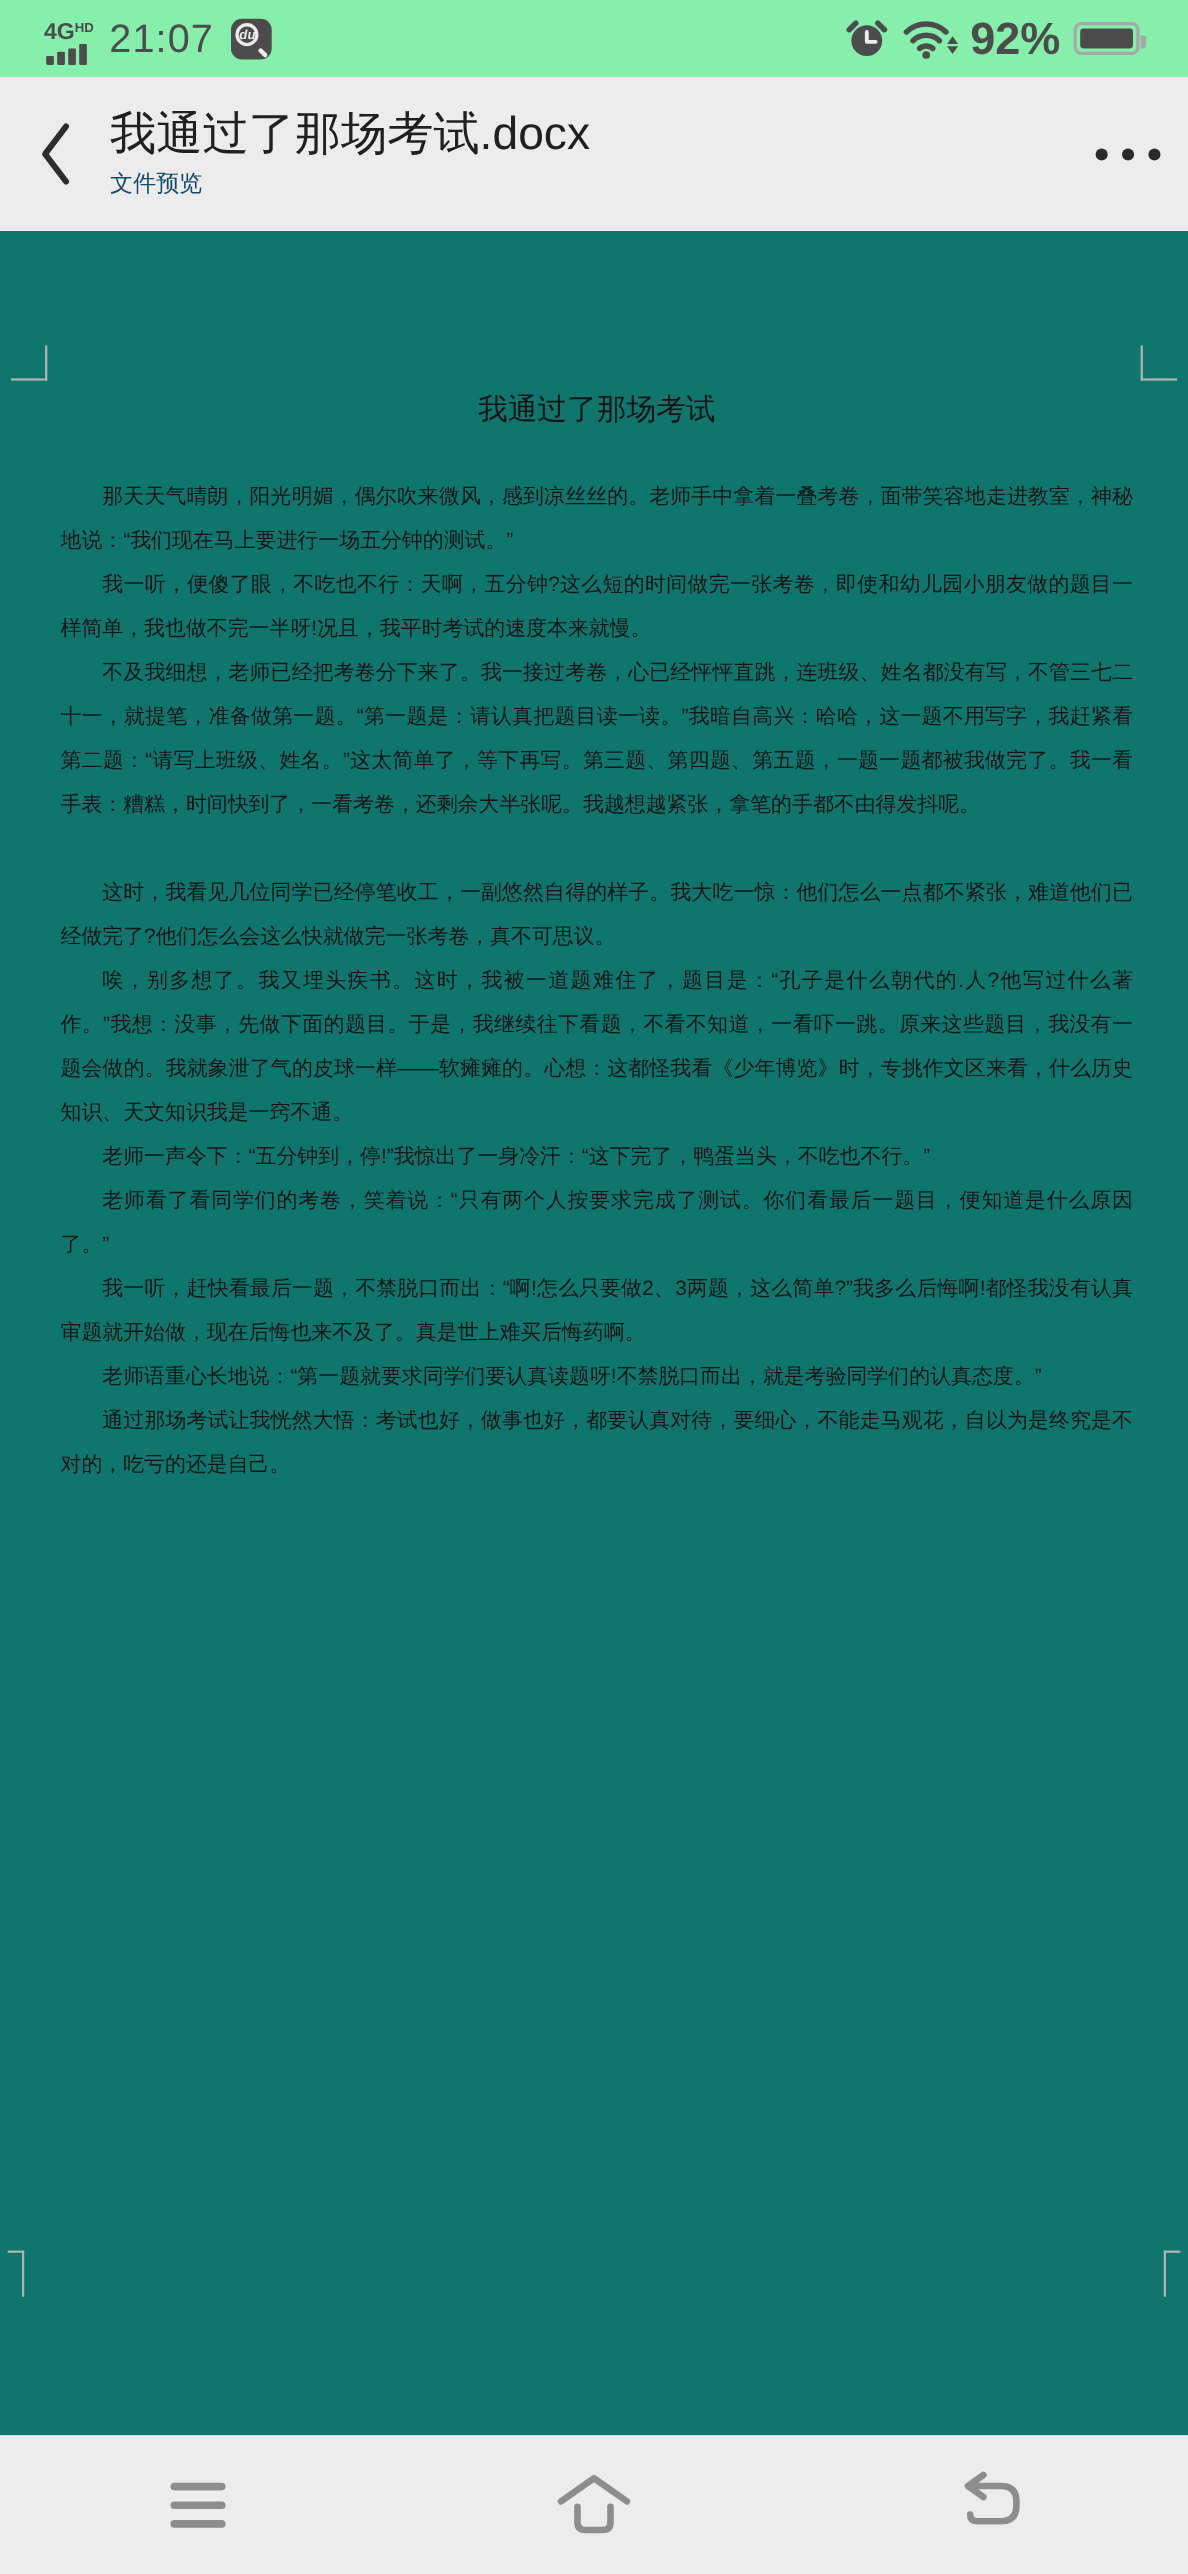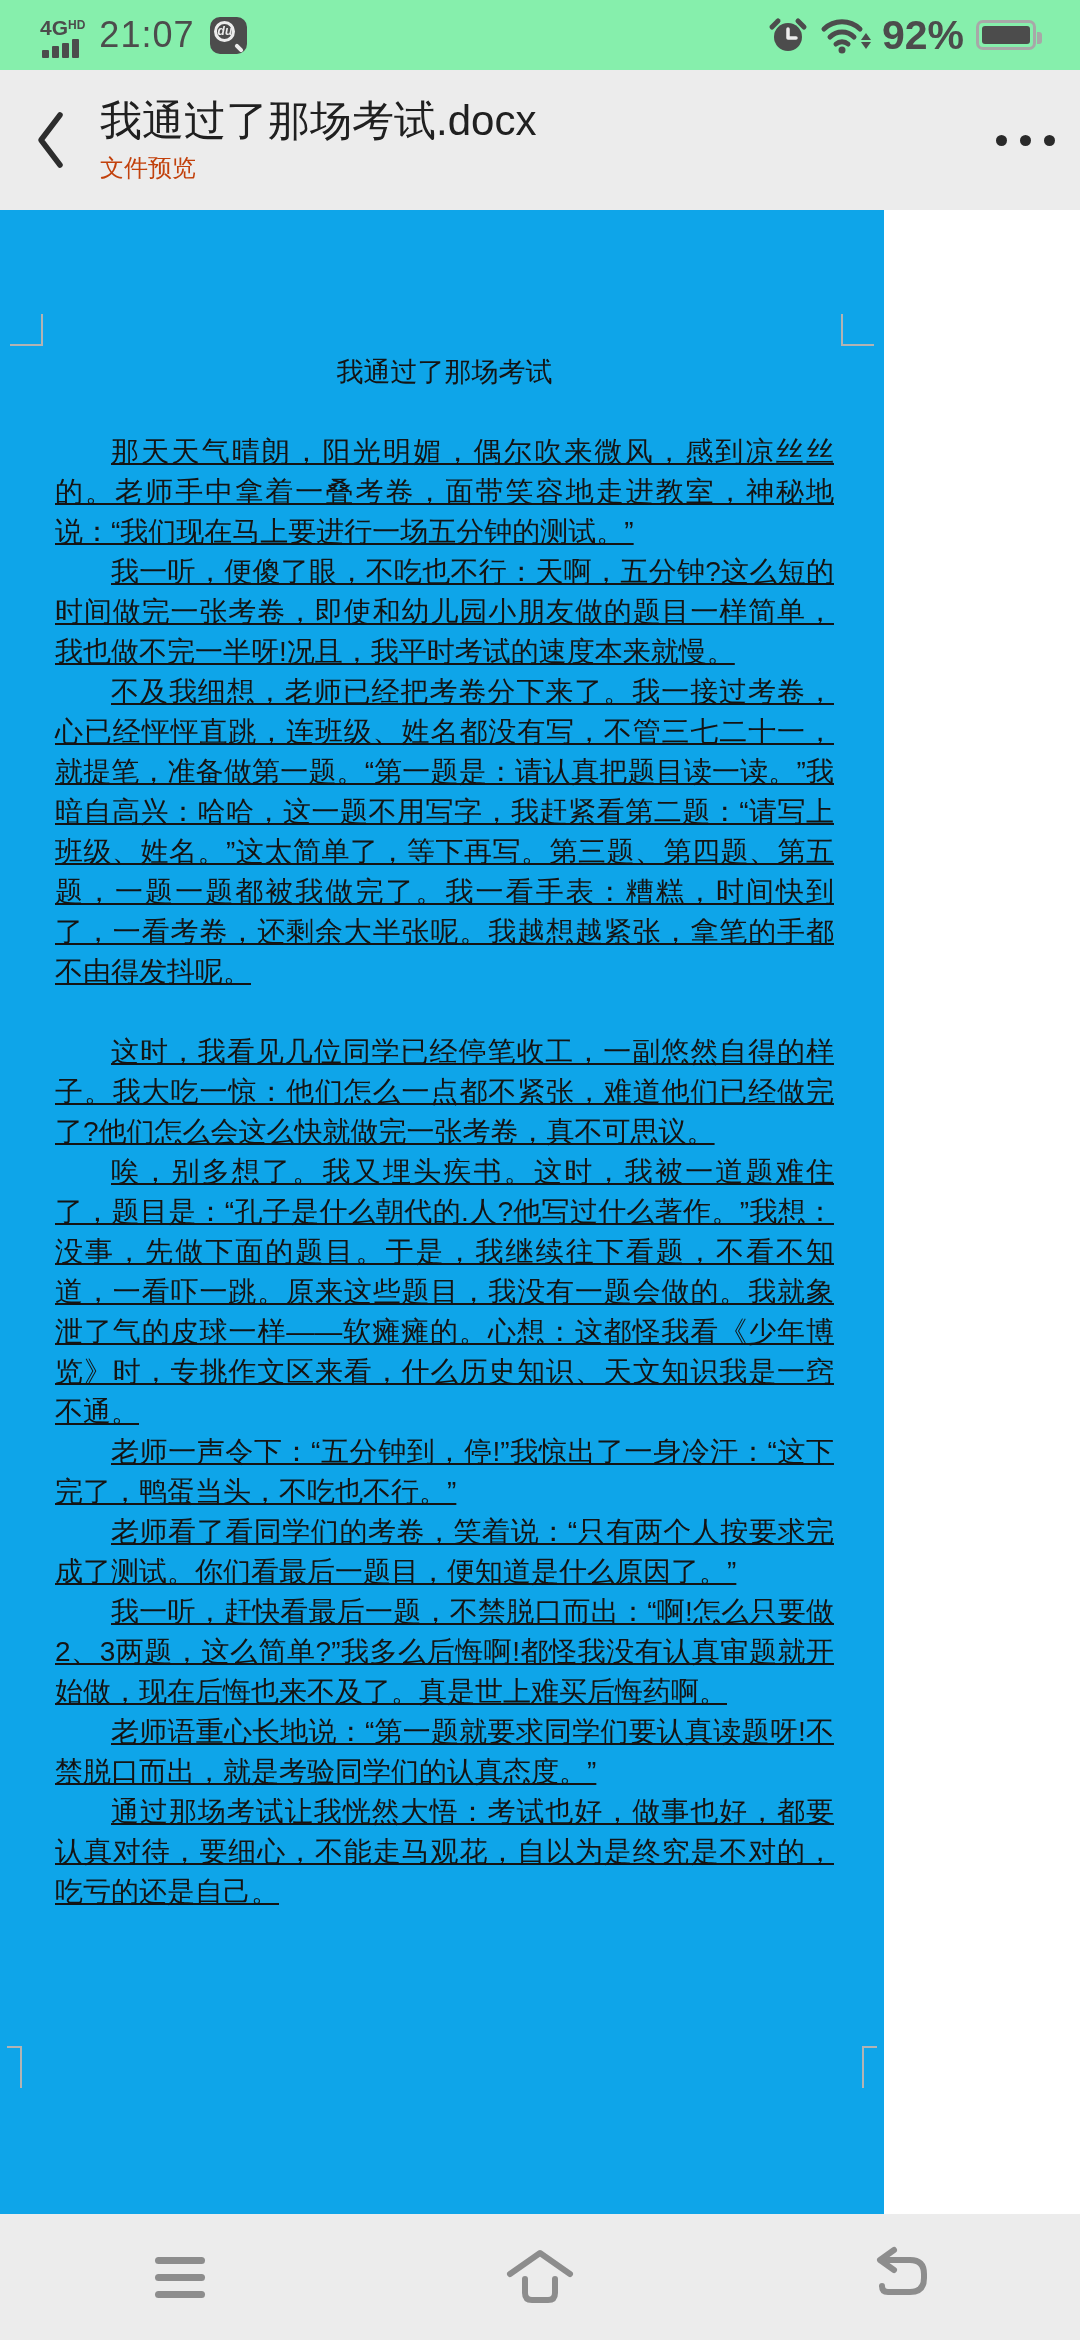"文件预览" .header-subtitle { color: #c2410c -> #0c4a6e; font-size: 24px -> 21px }
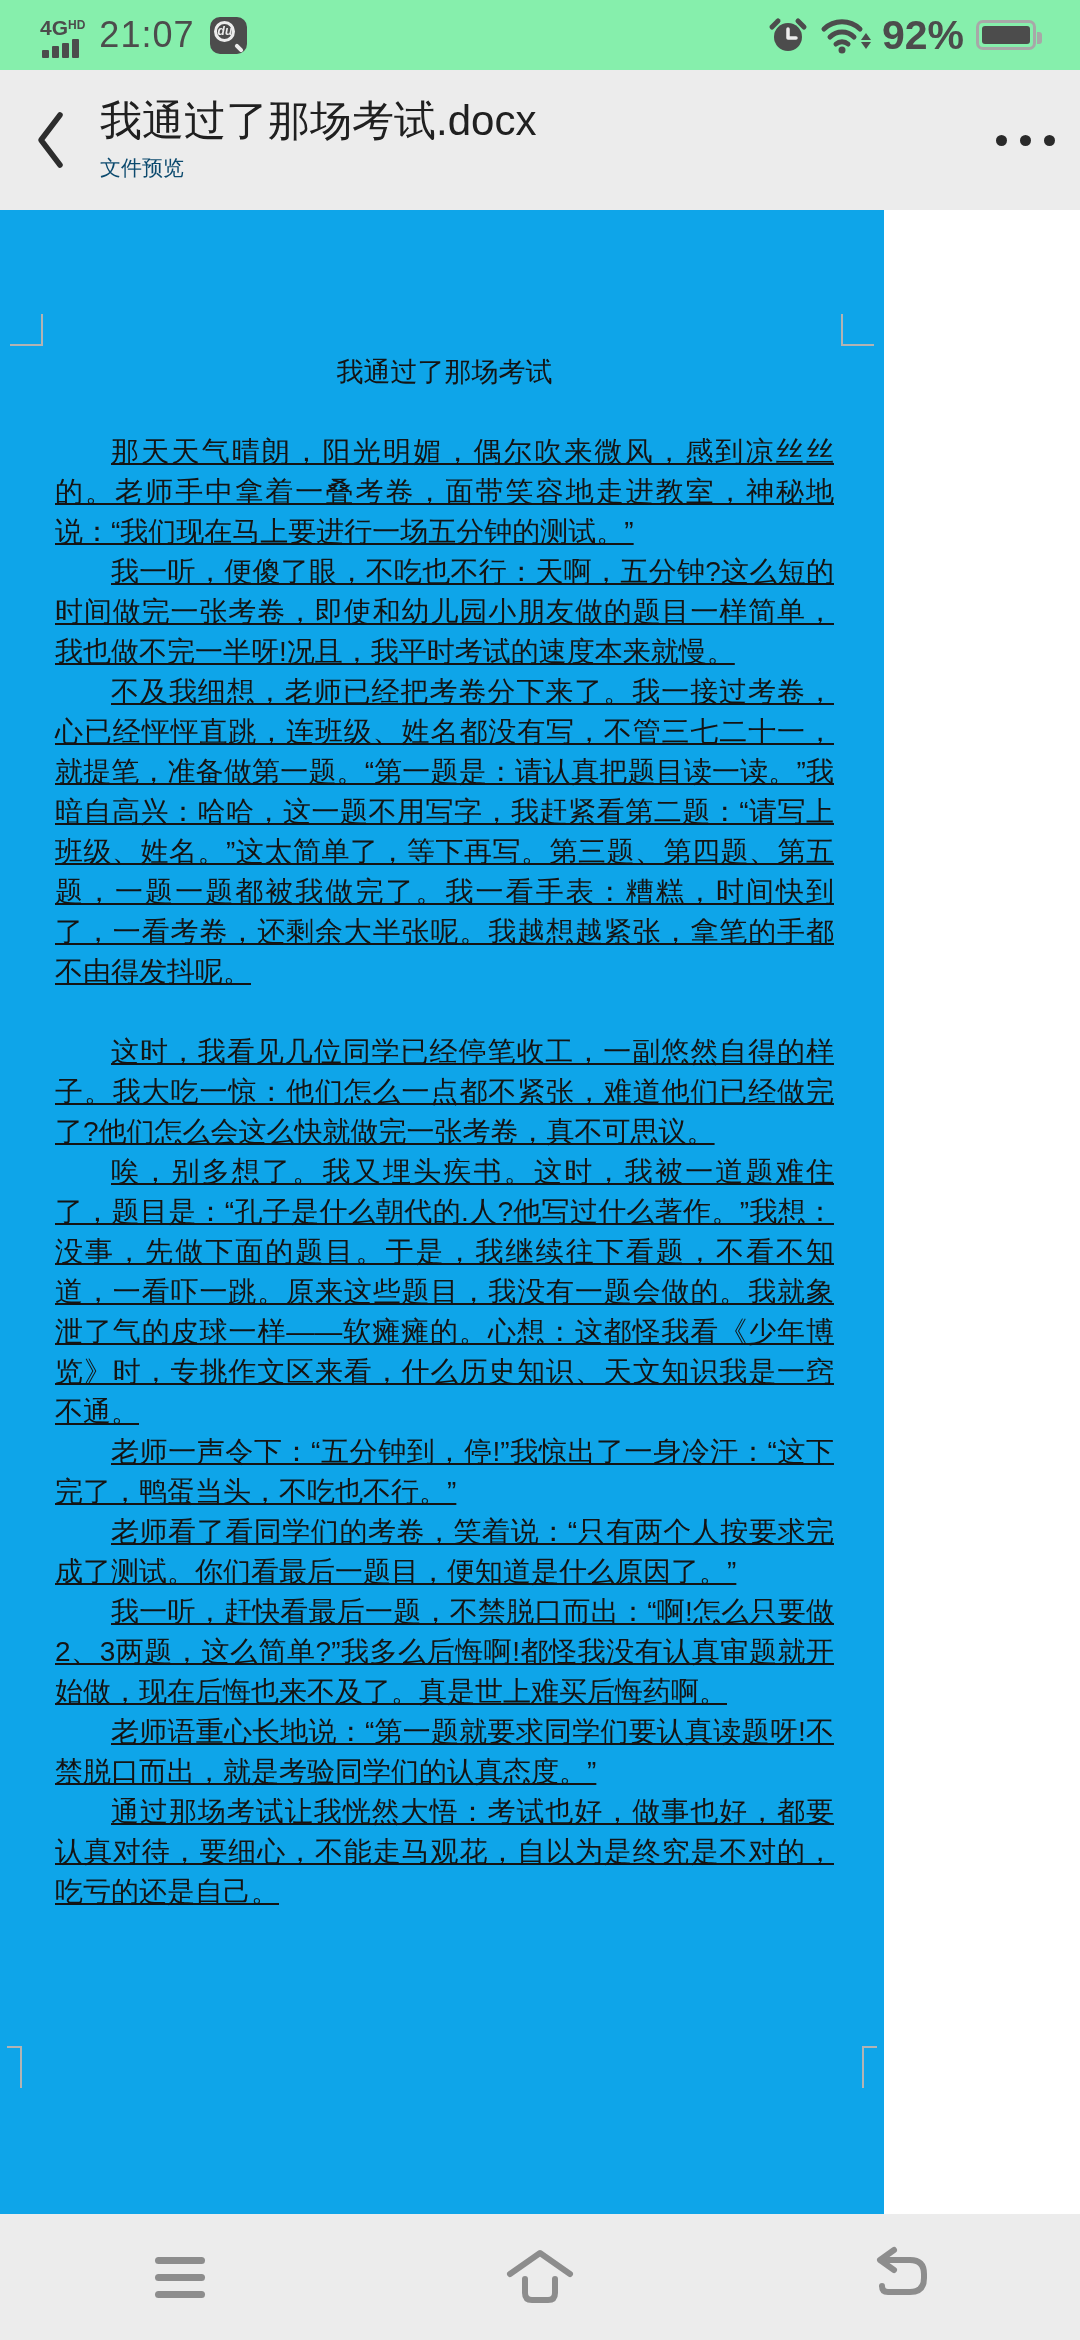"我通过了那场考试" .doc-page { background: #0ea5e9 -> #0f766e; width: 884px -> 1080px }
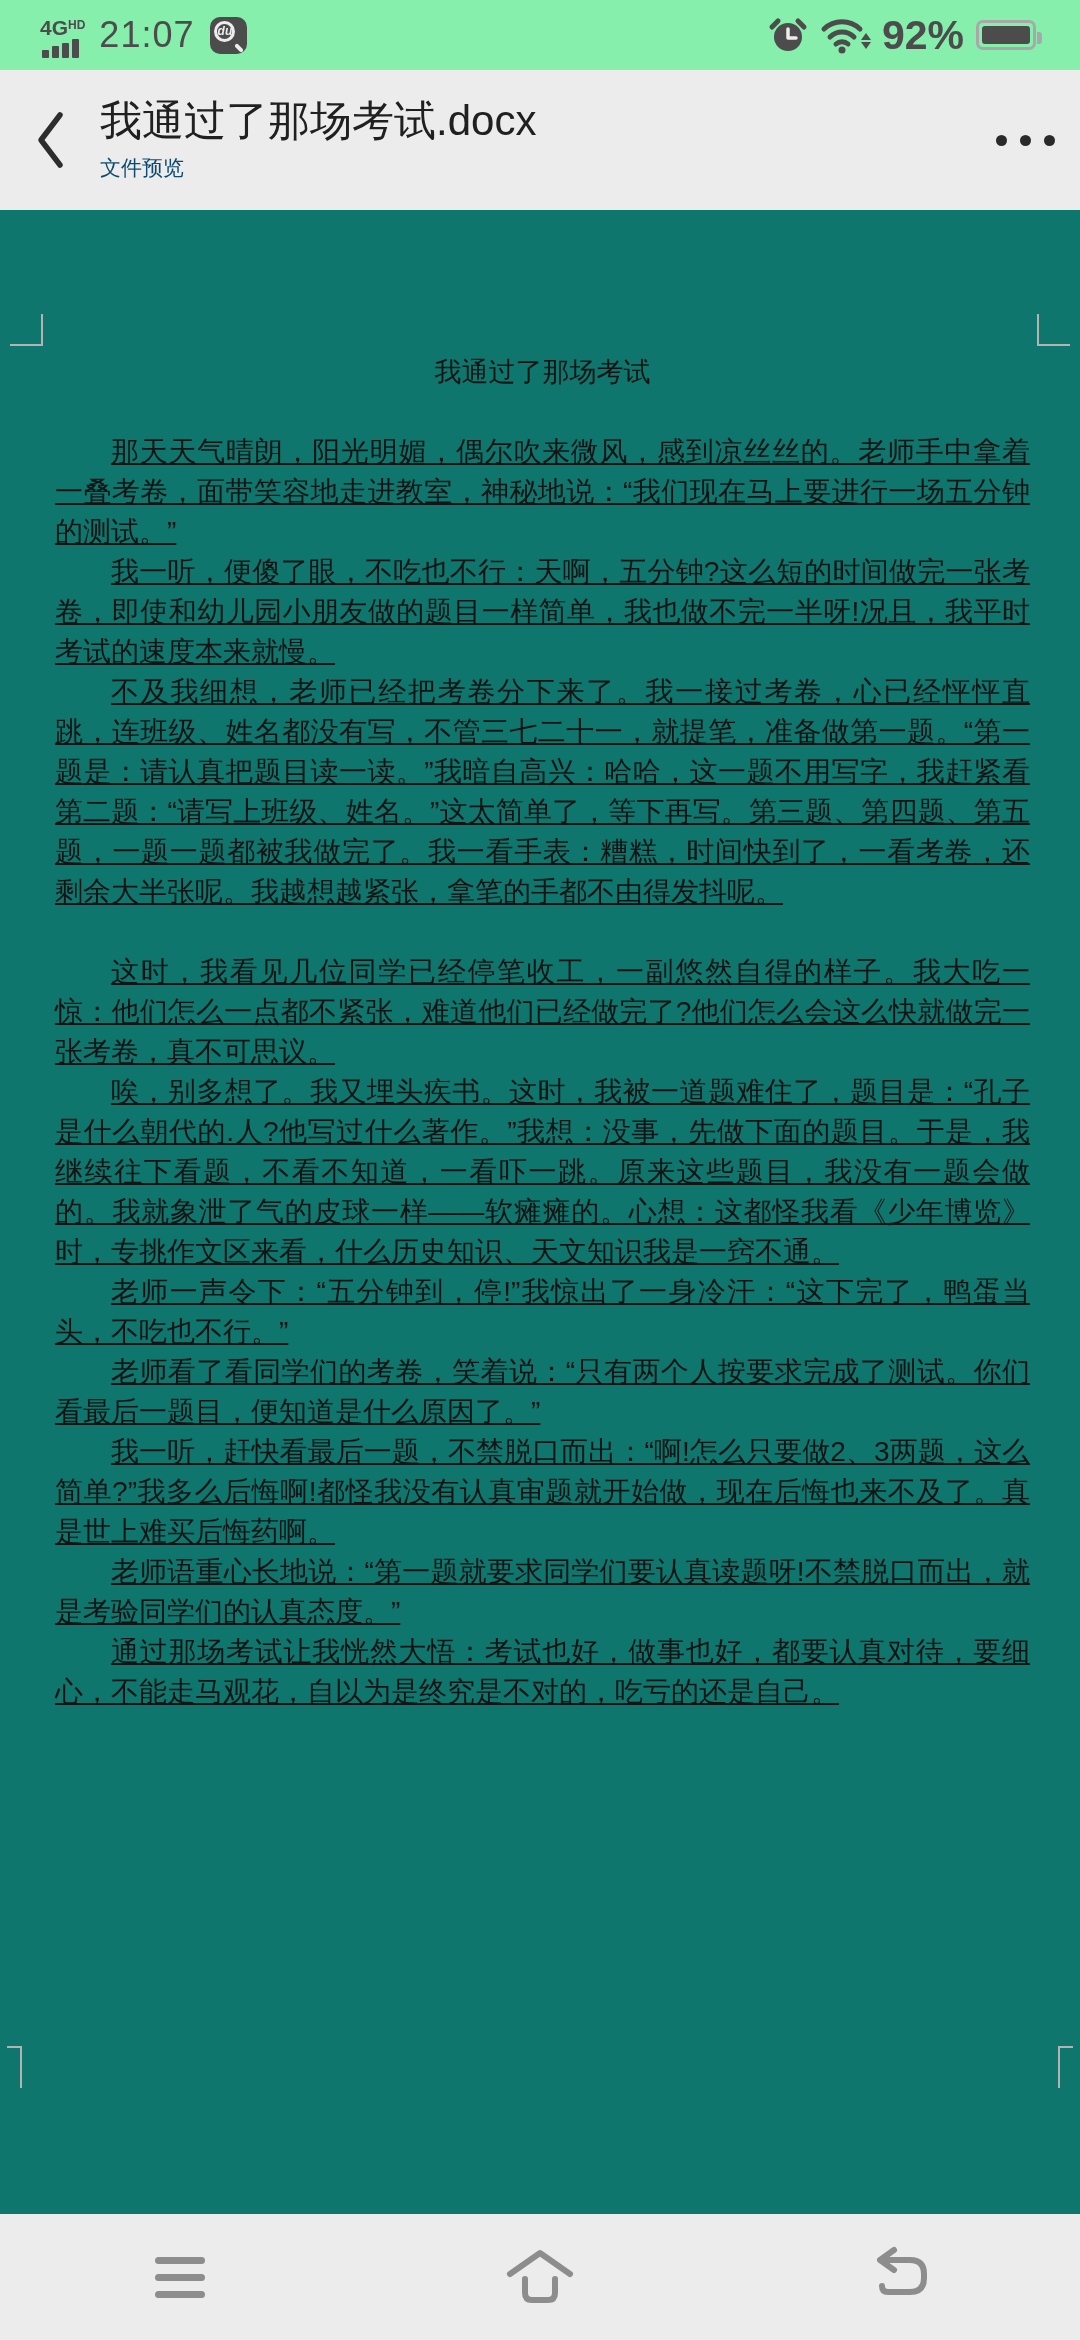"那天天气晴朗，阳光明媚，偶尔吹来微风，感到凉丝丝的。老师手中拿着一叠考卷，面带笑" .doc-text p { font-size: 28px -> 19px; text-decoration: underline -> none }
